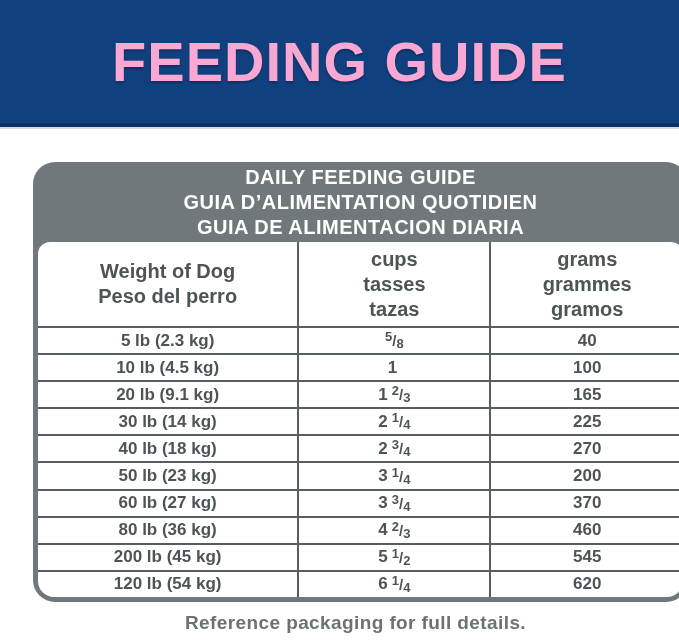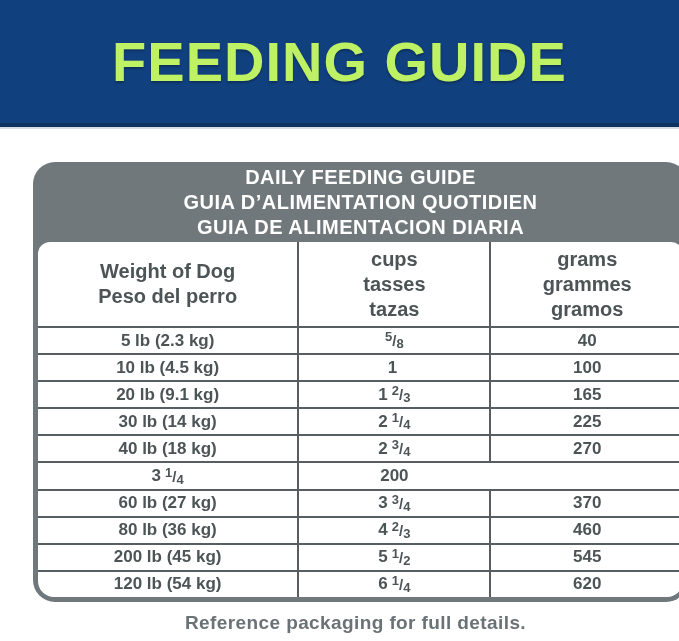"FEEDING GUIDE" .banner h1 { color: #bef264 -> #f9a8d4 }
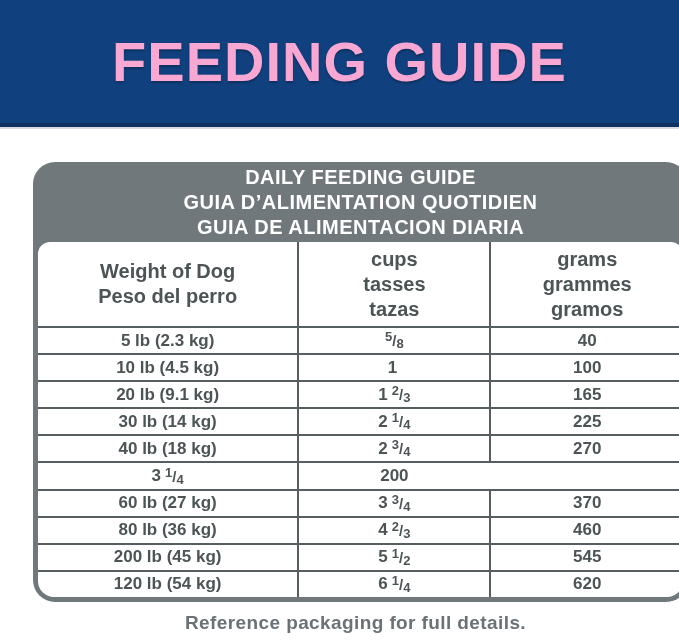"50 lb (23 kg)" div.cell { html: none -> <div>50 lb (23 kg)</div> }
